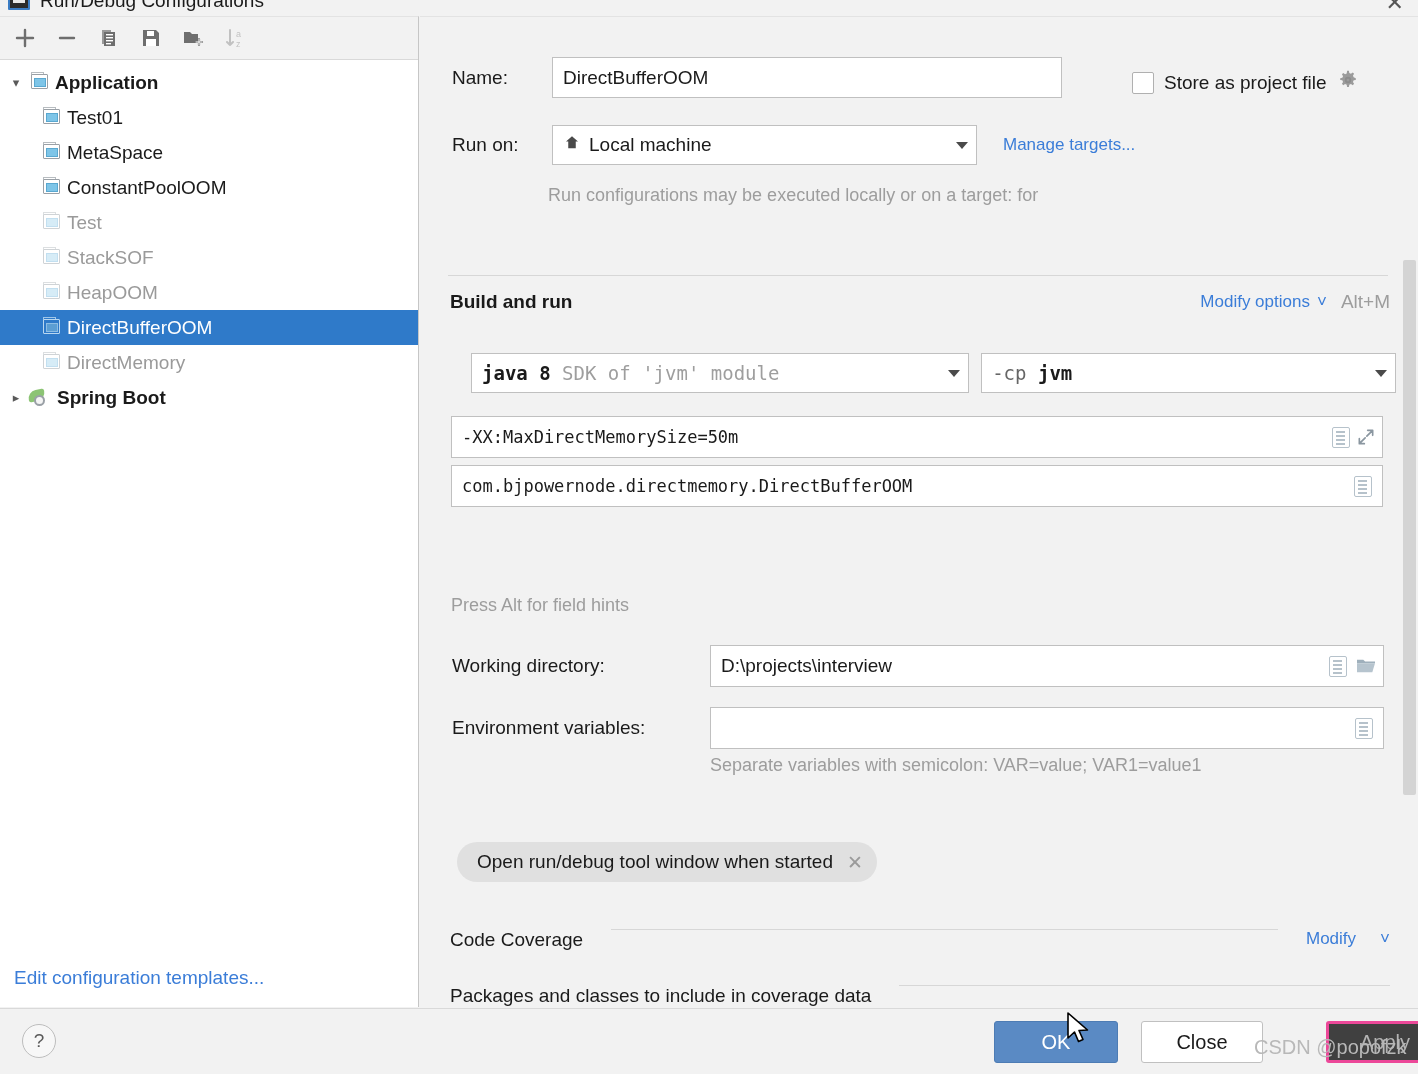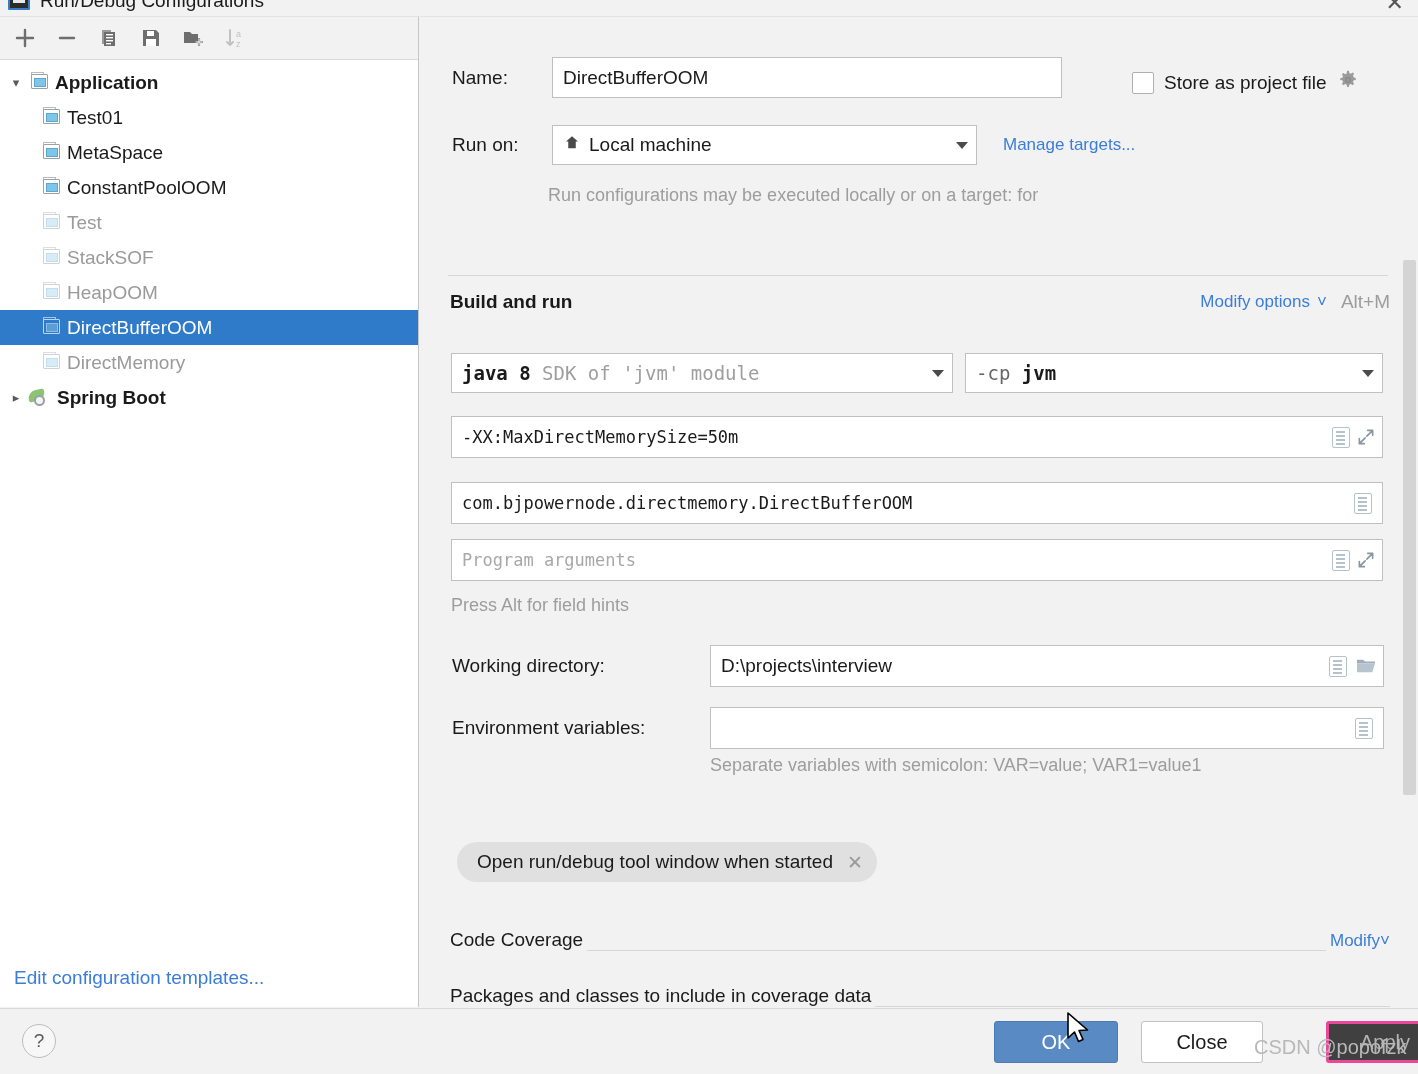"java 8 SDK of 'jvm'" div.combo { margin-left: none -> 20px }
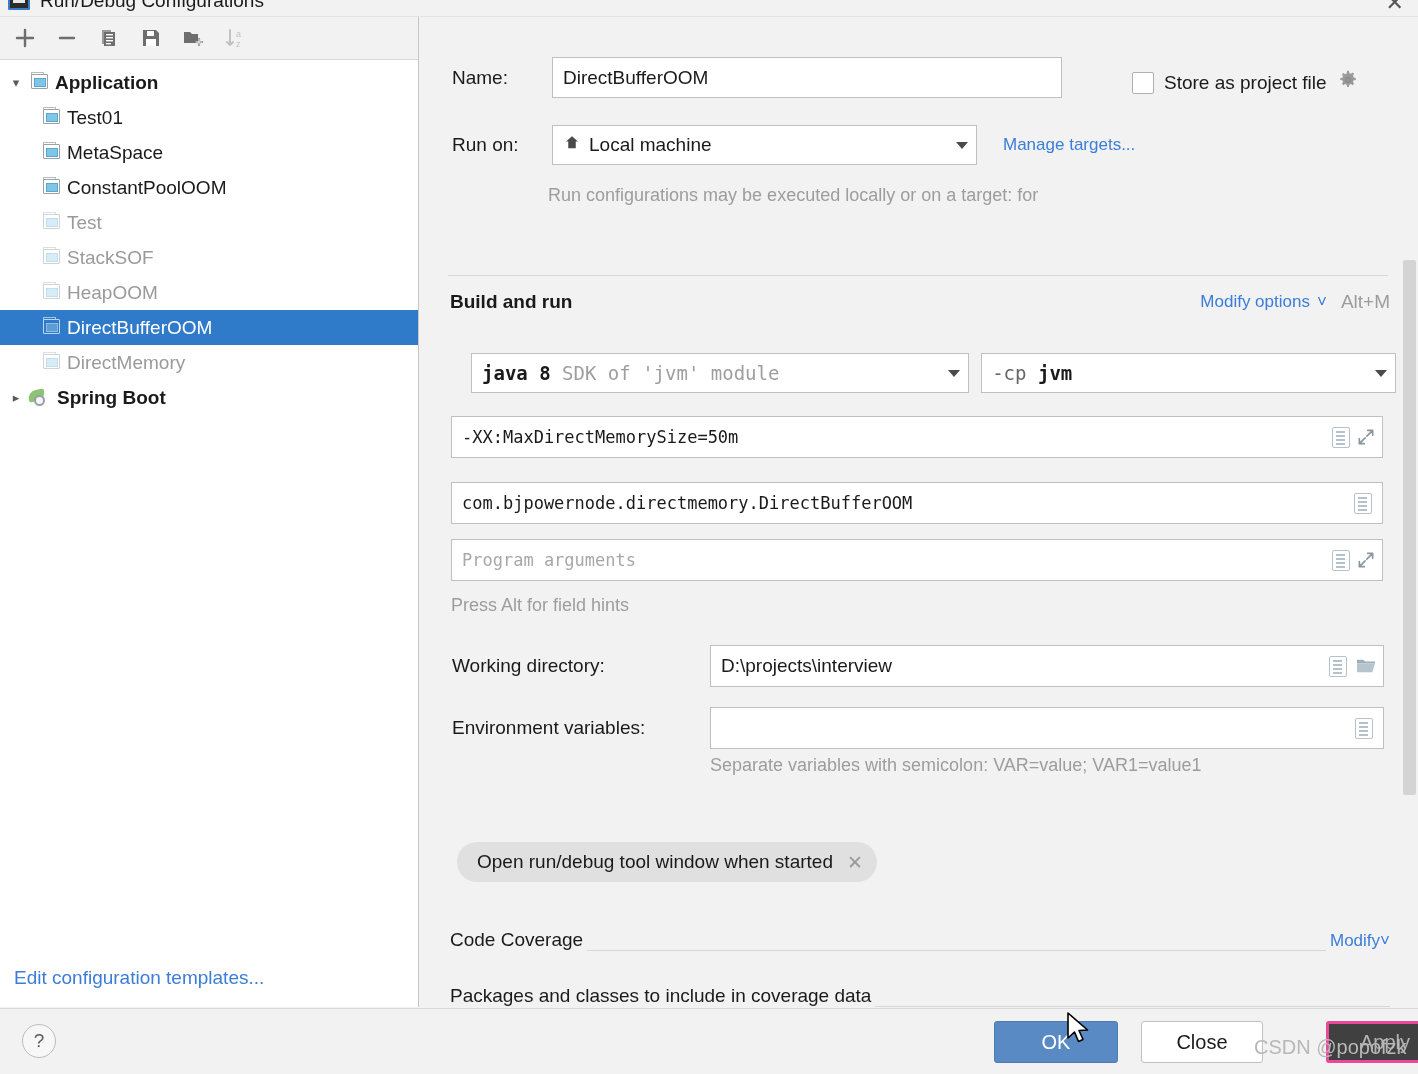"com.bjpowernode.directmemory.DirectBuffe" div.tfield { top: 465px -> 448px }
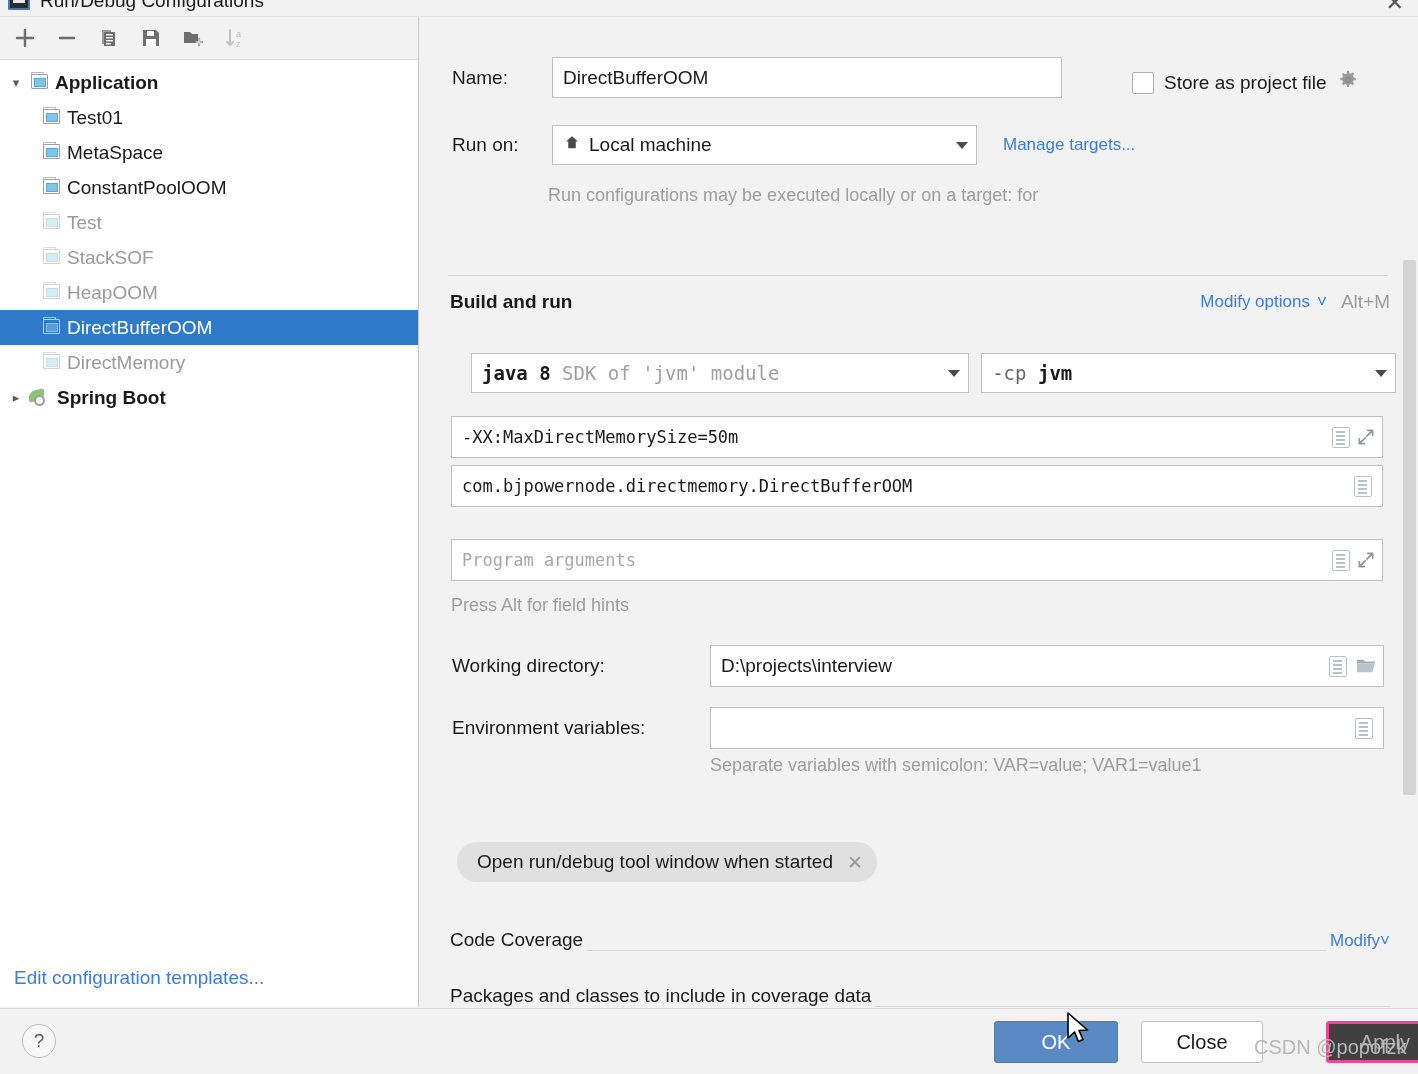"Program arguments" div.tfield { html: <div> <span>Program arguments</span> <span></span> <span> <svg> <path></path> </svg> </span> </div> -> none }
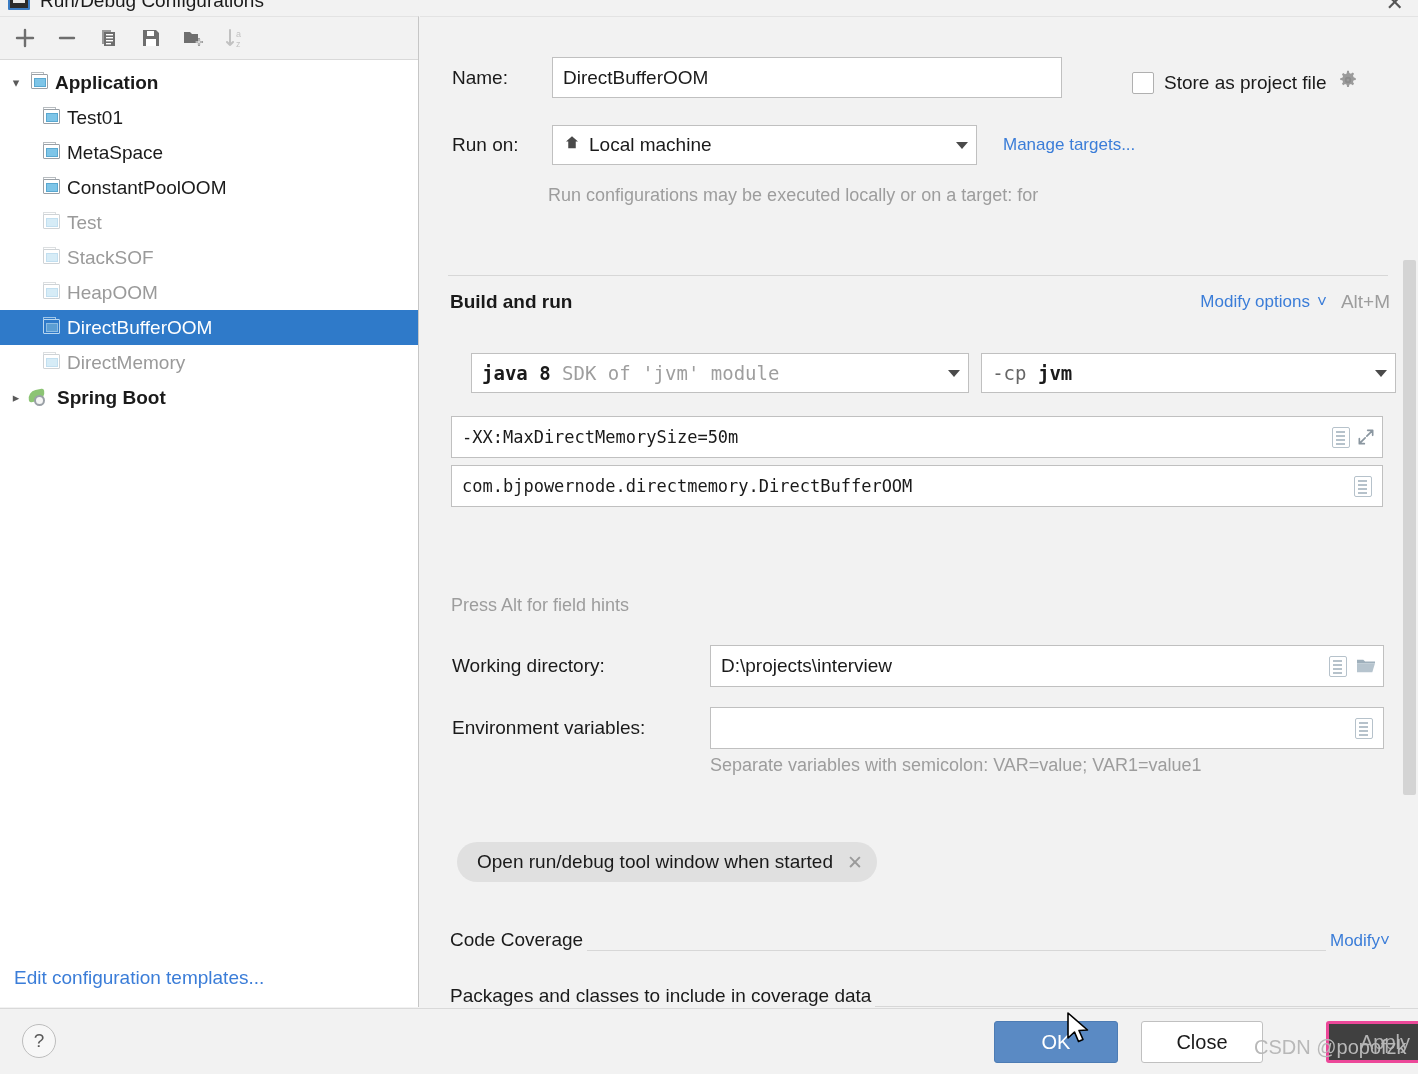"Code Coverage" .sec-hdr { align-items: flex-end -> flex-start; gap: 4px -> 28px }
